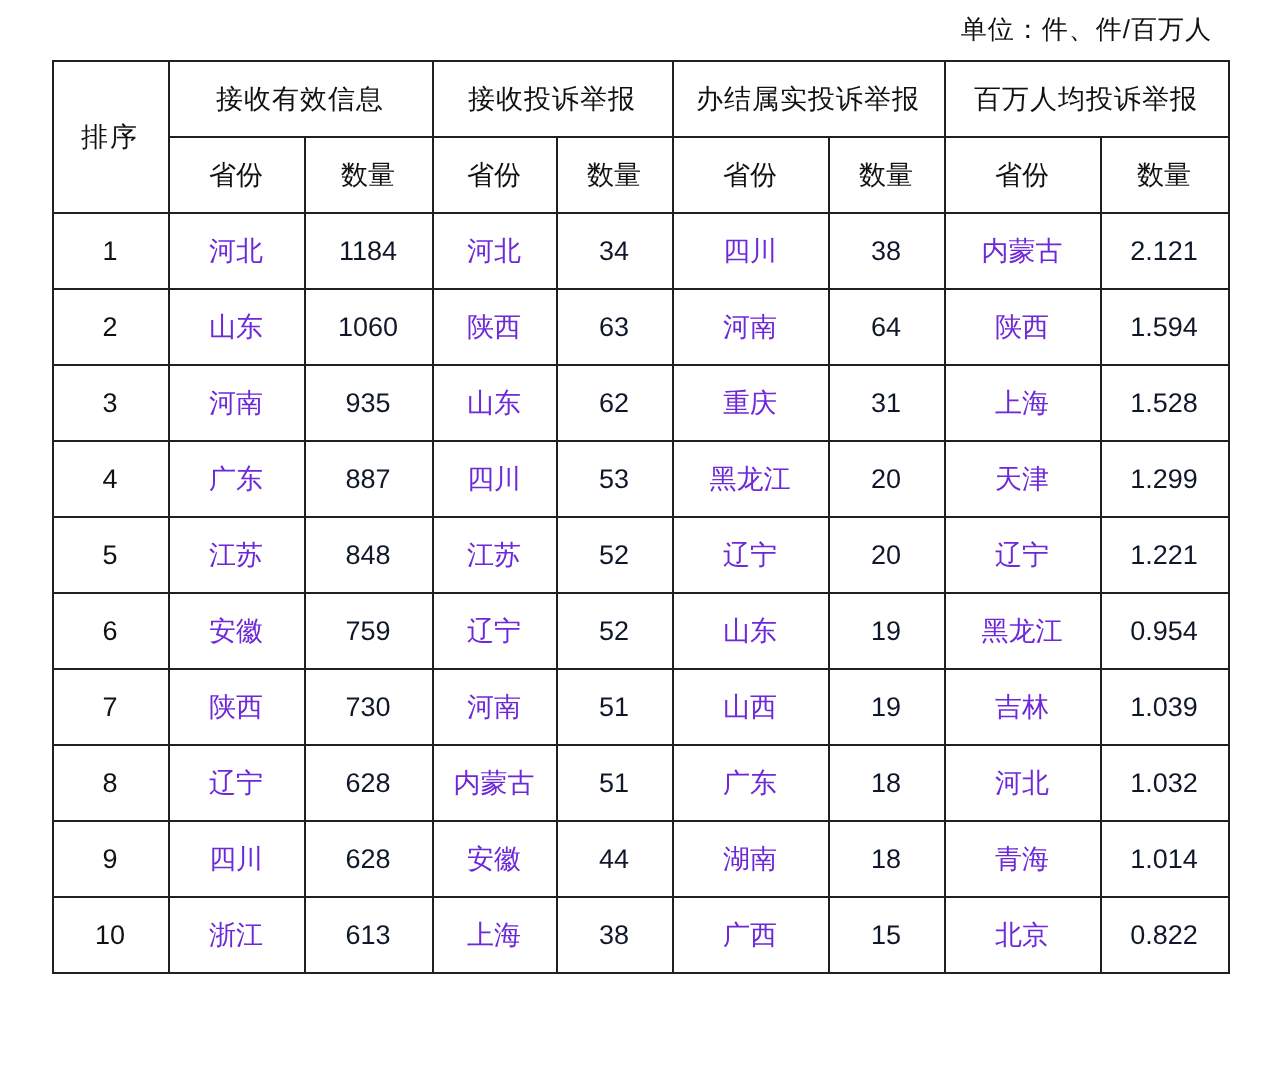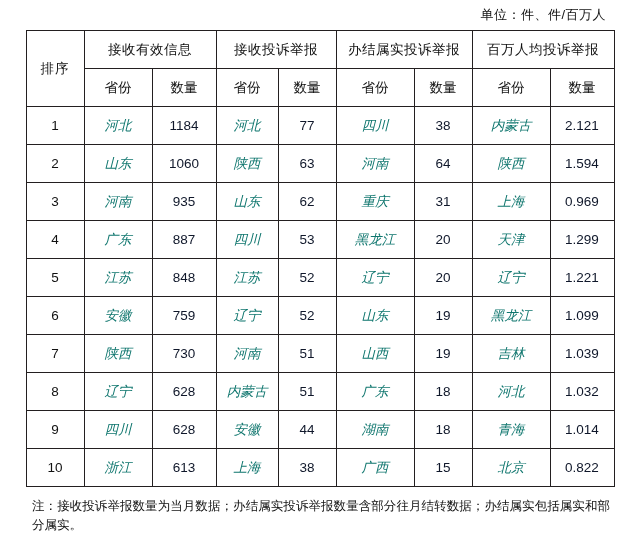"河北" .prov { color: #0f766e -> #6d28d9; font-style: italic -> none }
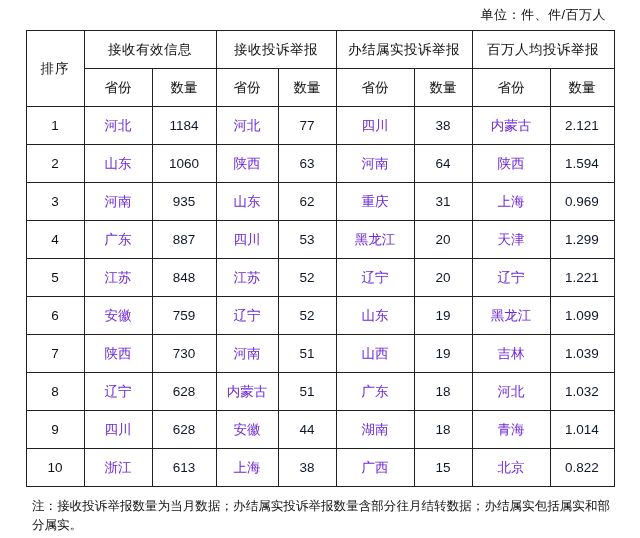"77" td.num { text: 77 -> 34 }
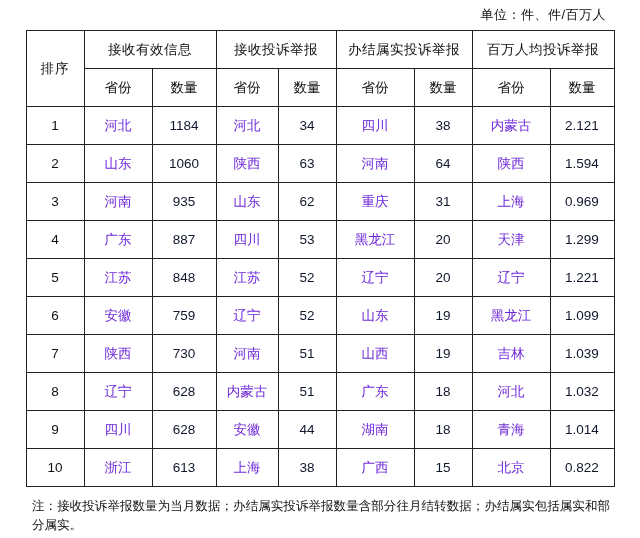"0.969" td.num { text: 0.969 -> 1.528 }
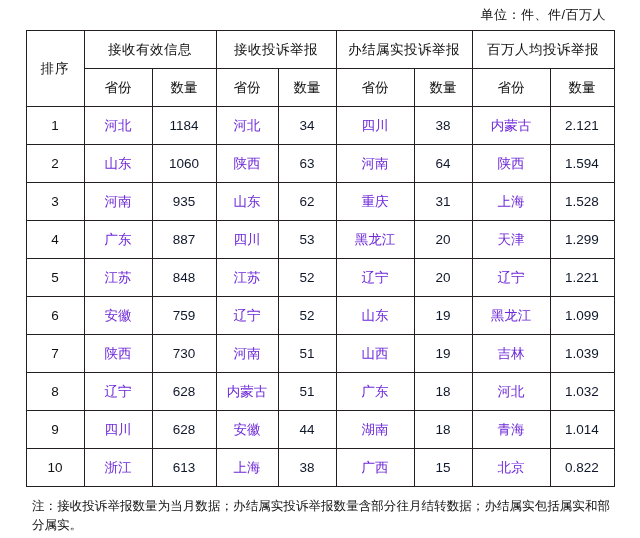"1.099" td.num { text: 1.099 -> 0.954 }
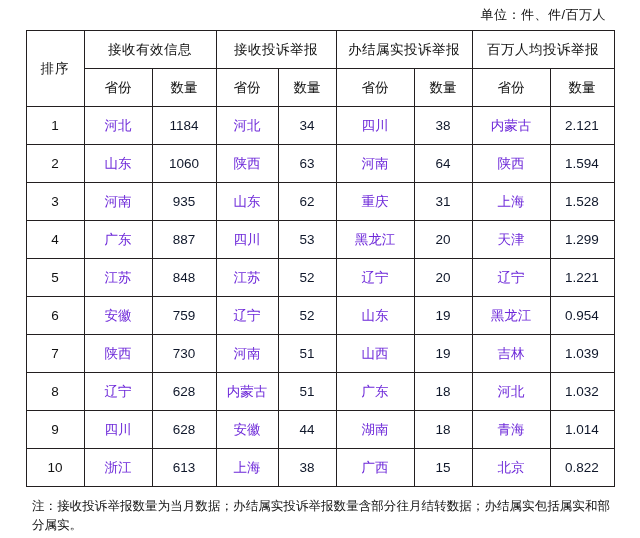"注：接收投诉举报数量为当月数据；办结属实投诉举报数量含部分往月结转数据；办结属实" div.note { html: <div>注：接收投诉举报数量为当月数据；办结属实投诉举报数量含部分往月结转数据；办结属实包括属实和部分属实。</div> -> none }
